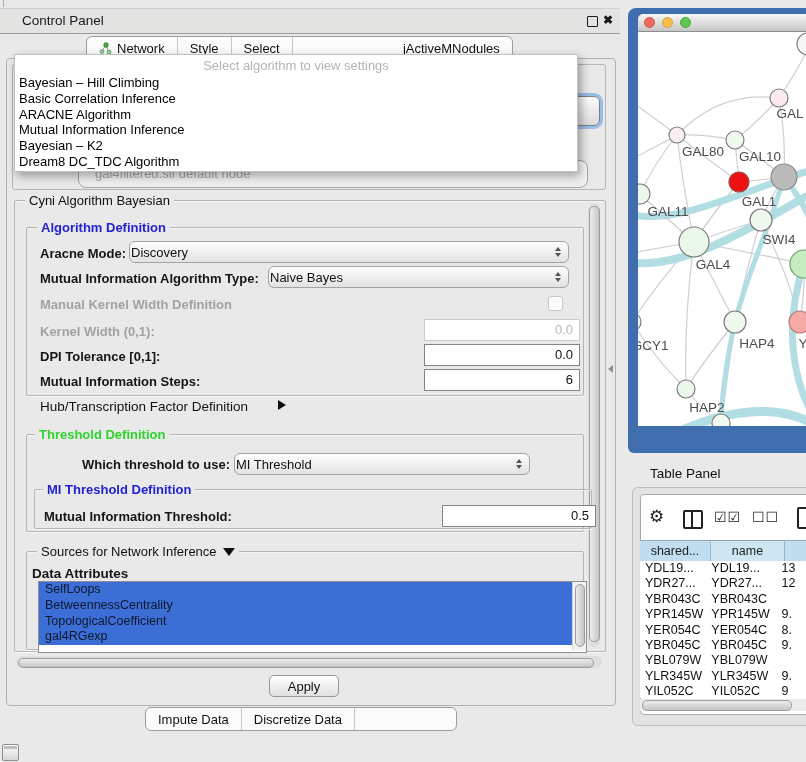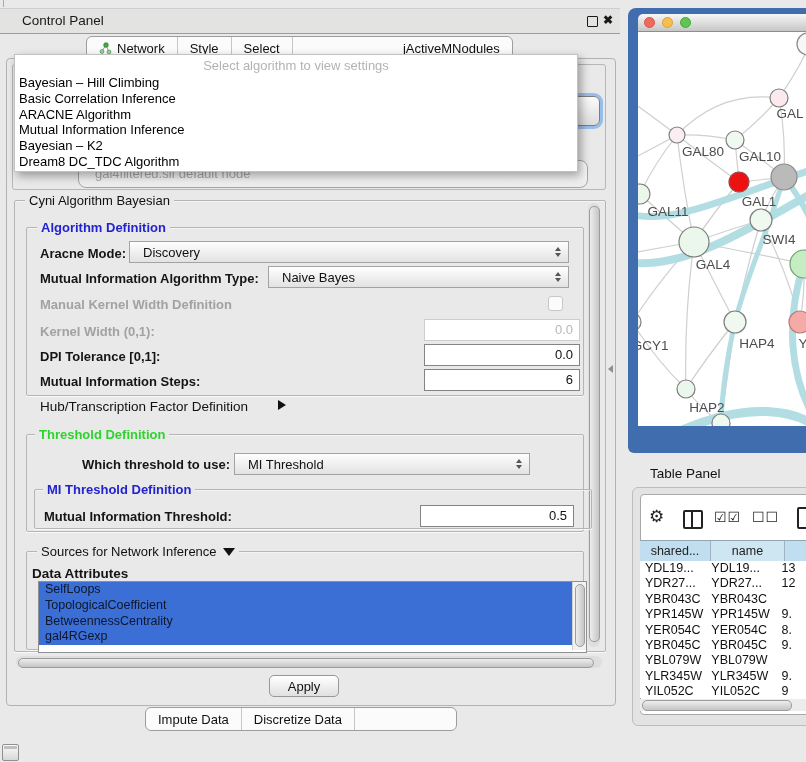"Discovery" .combo { border-radius: 0 -> 6px; padding-left: 13px -> 1px }
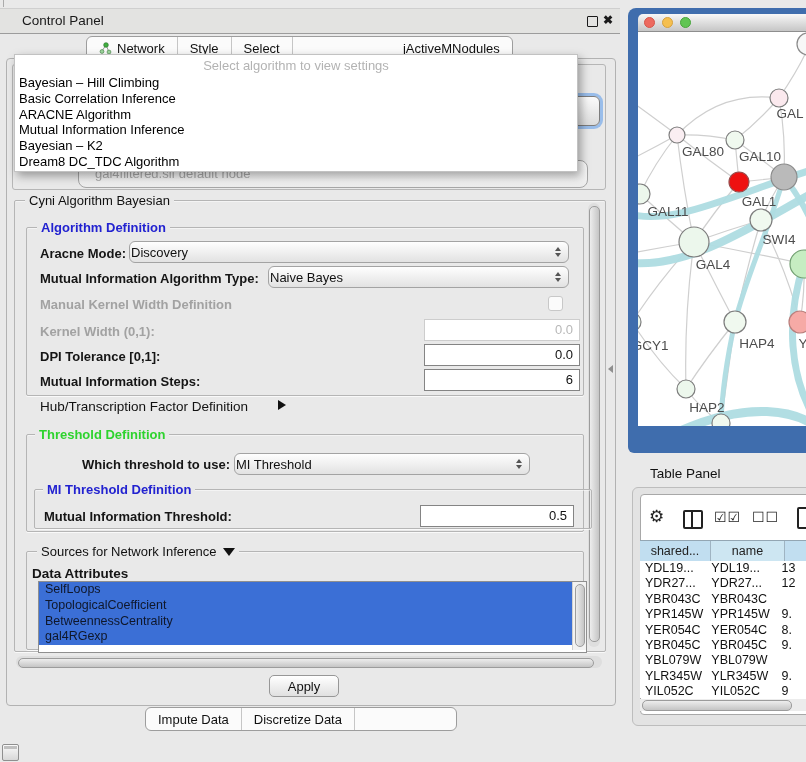"0.5" div.tf { left: 420px -> 442px }
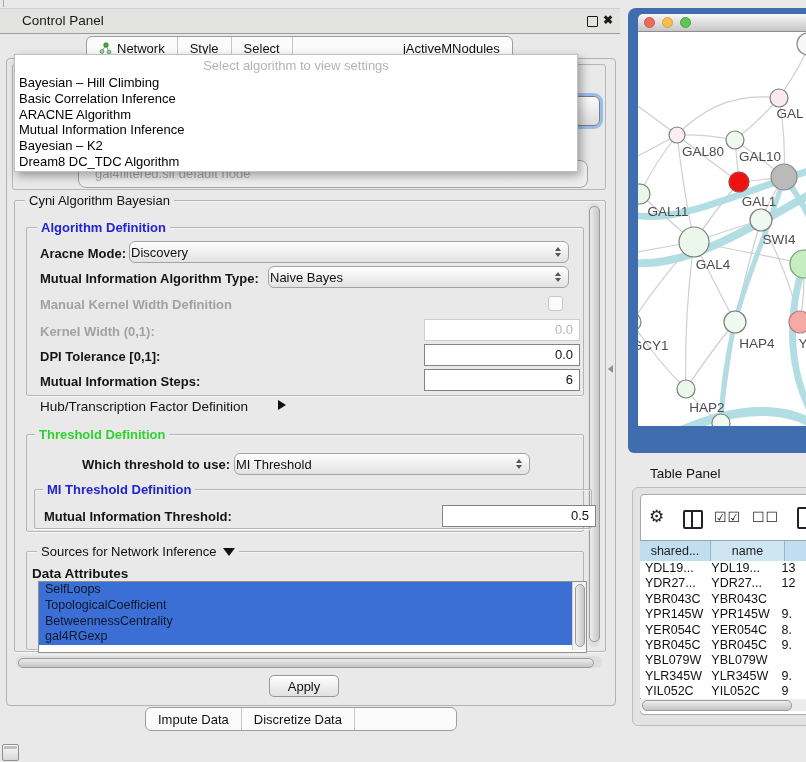"TopologicalCoefficient" div.attr-item { order: before "BetweennessCentrality" -> after "BetweennessCentrality" }
